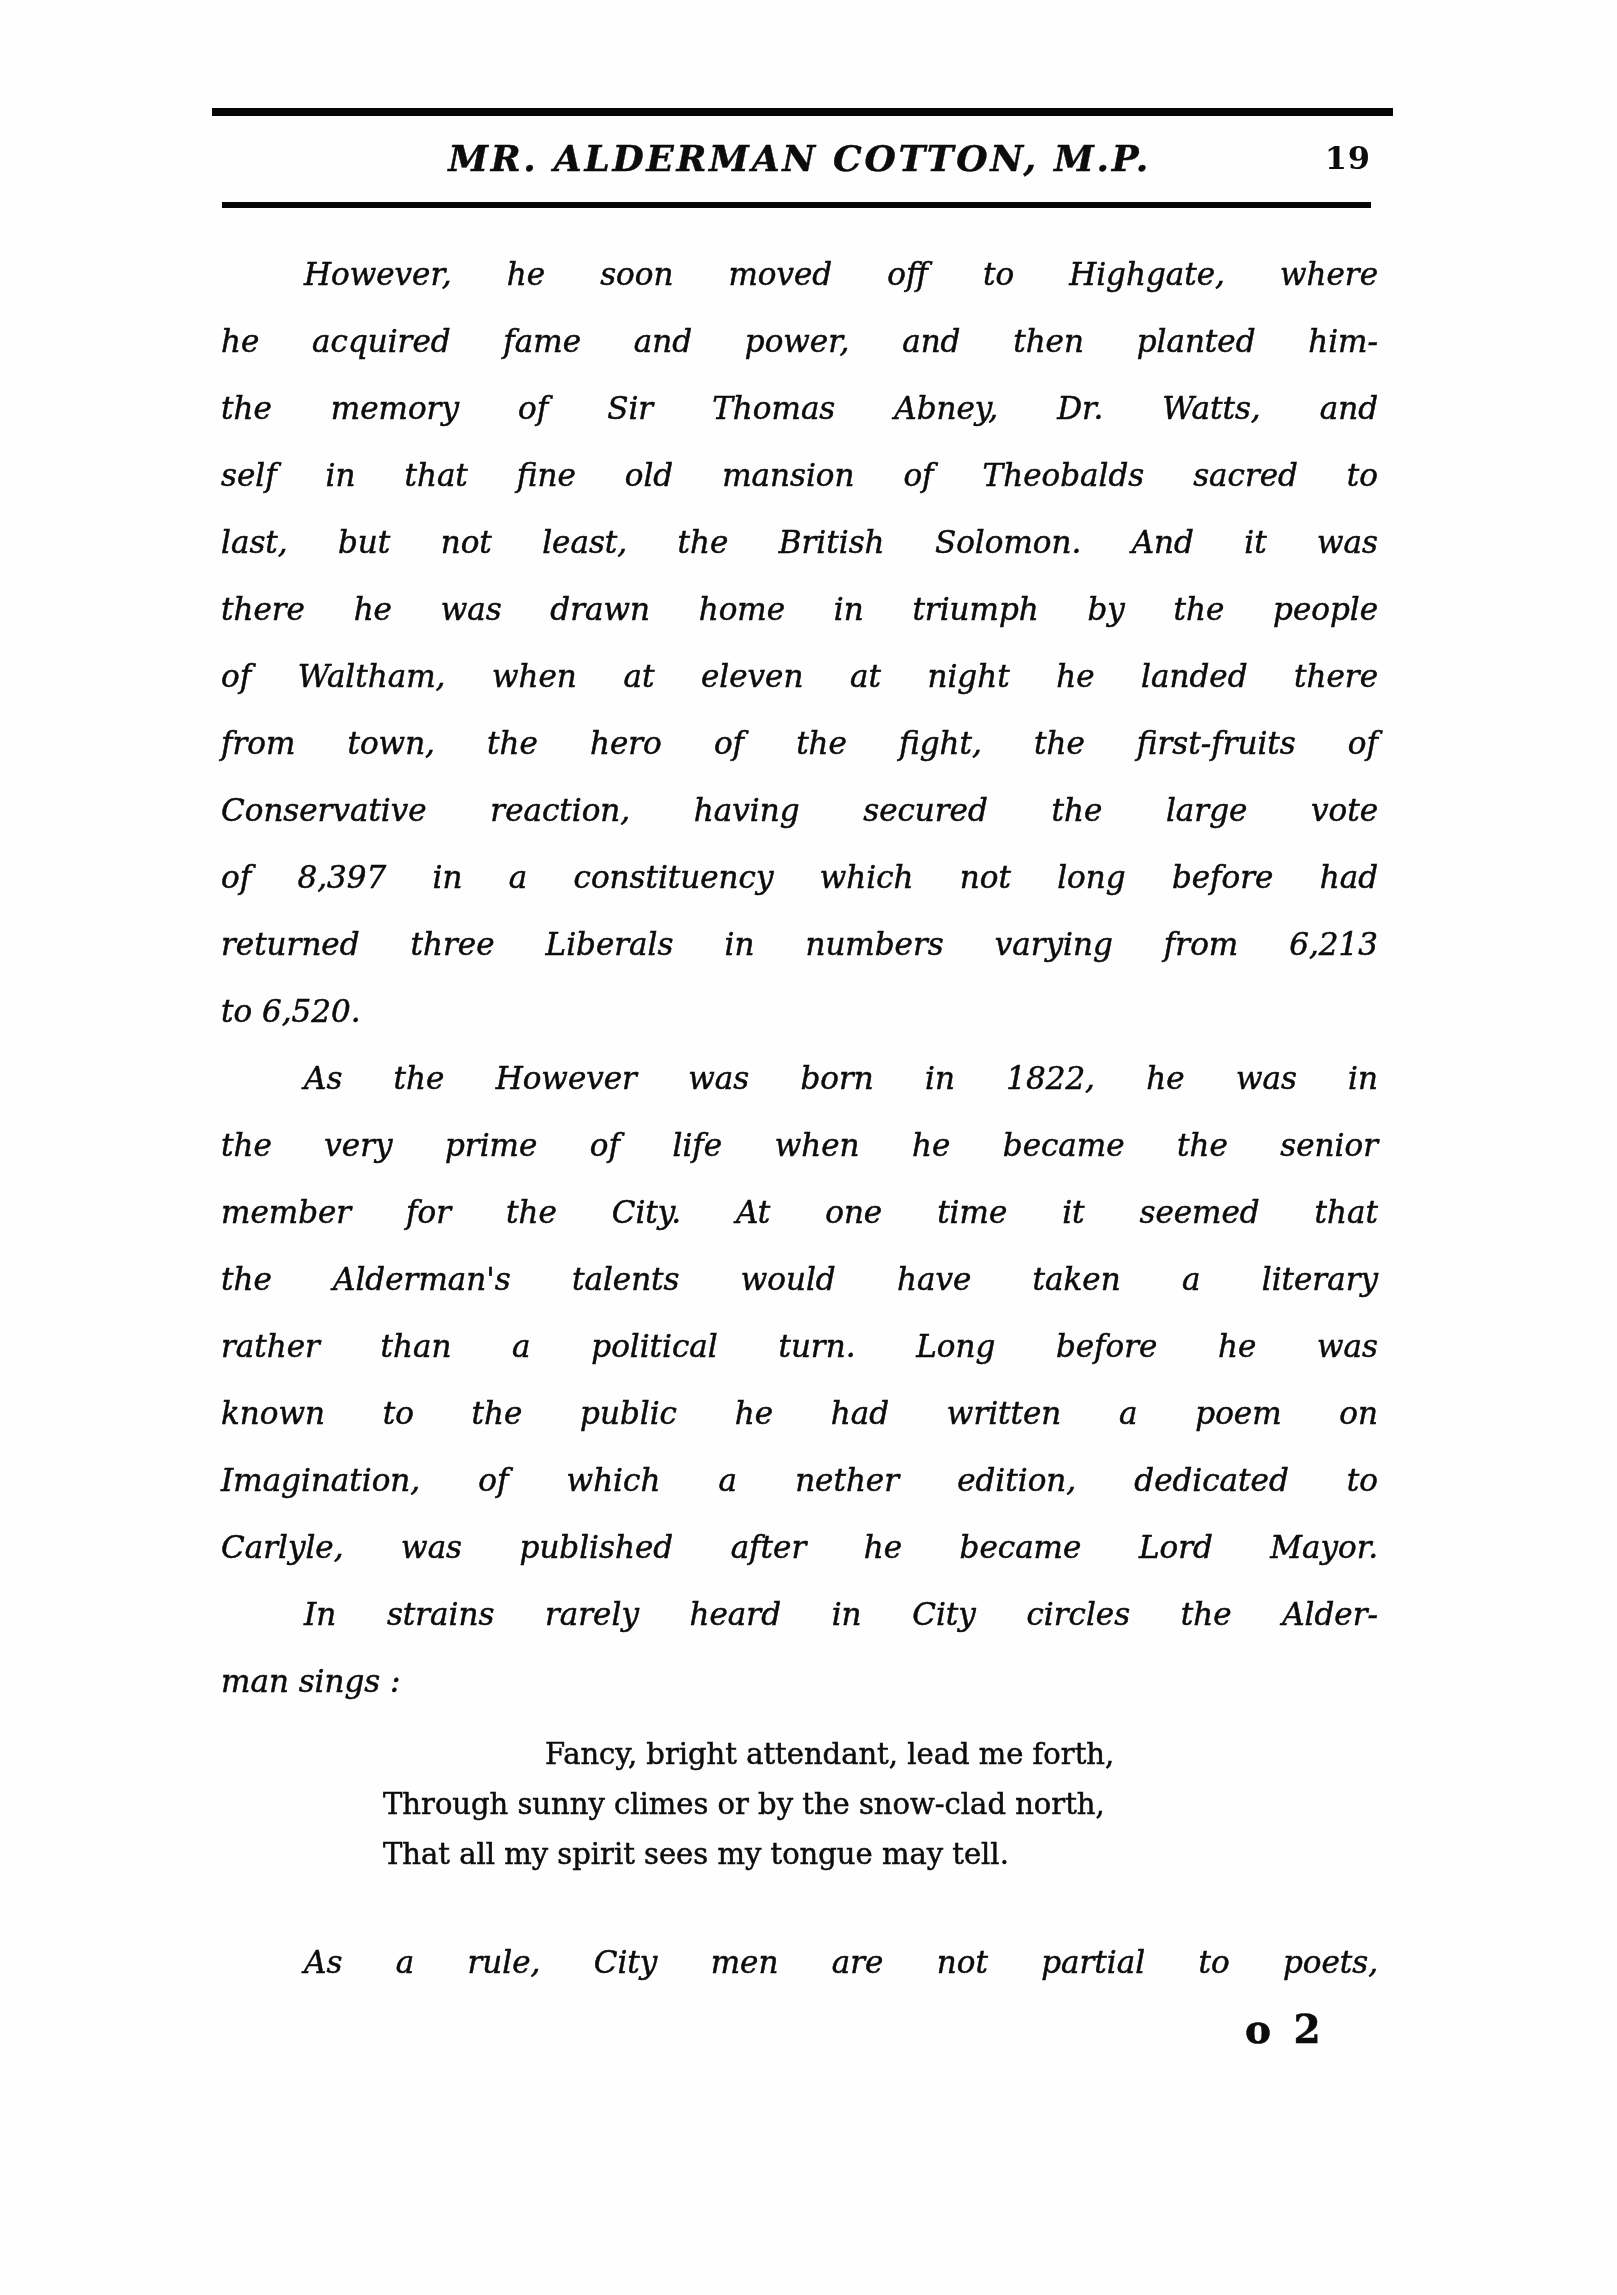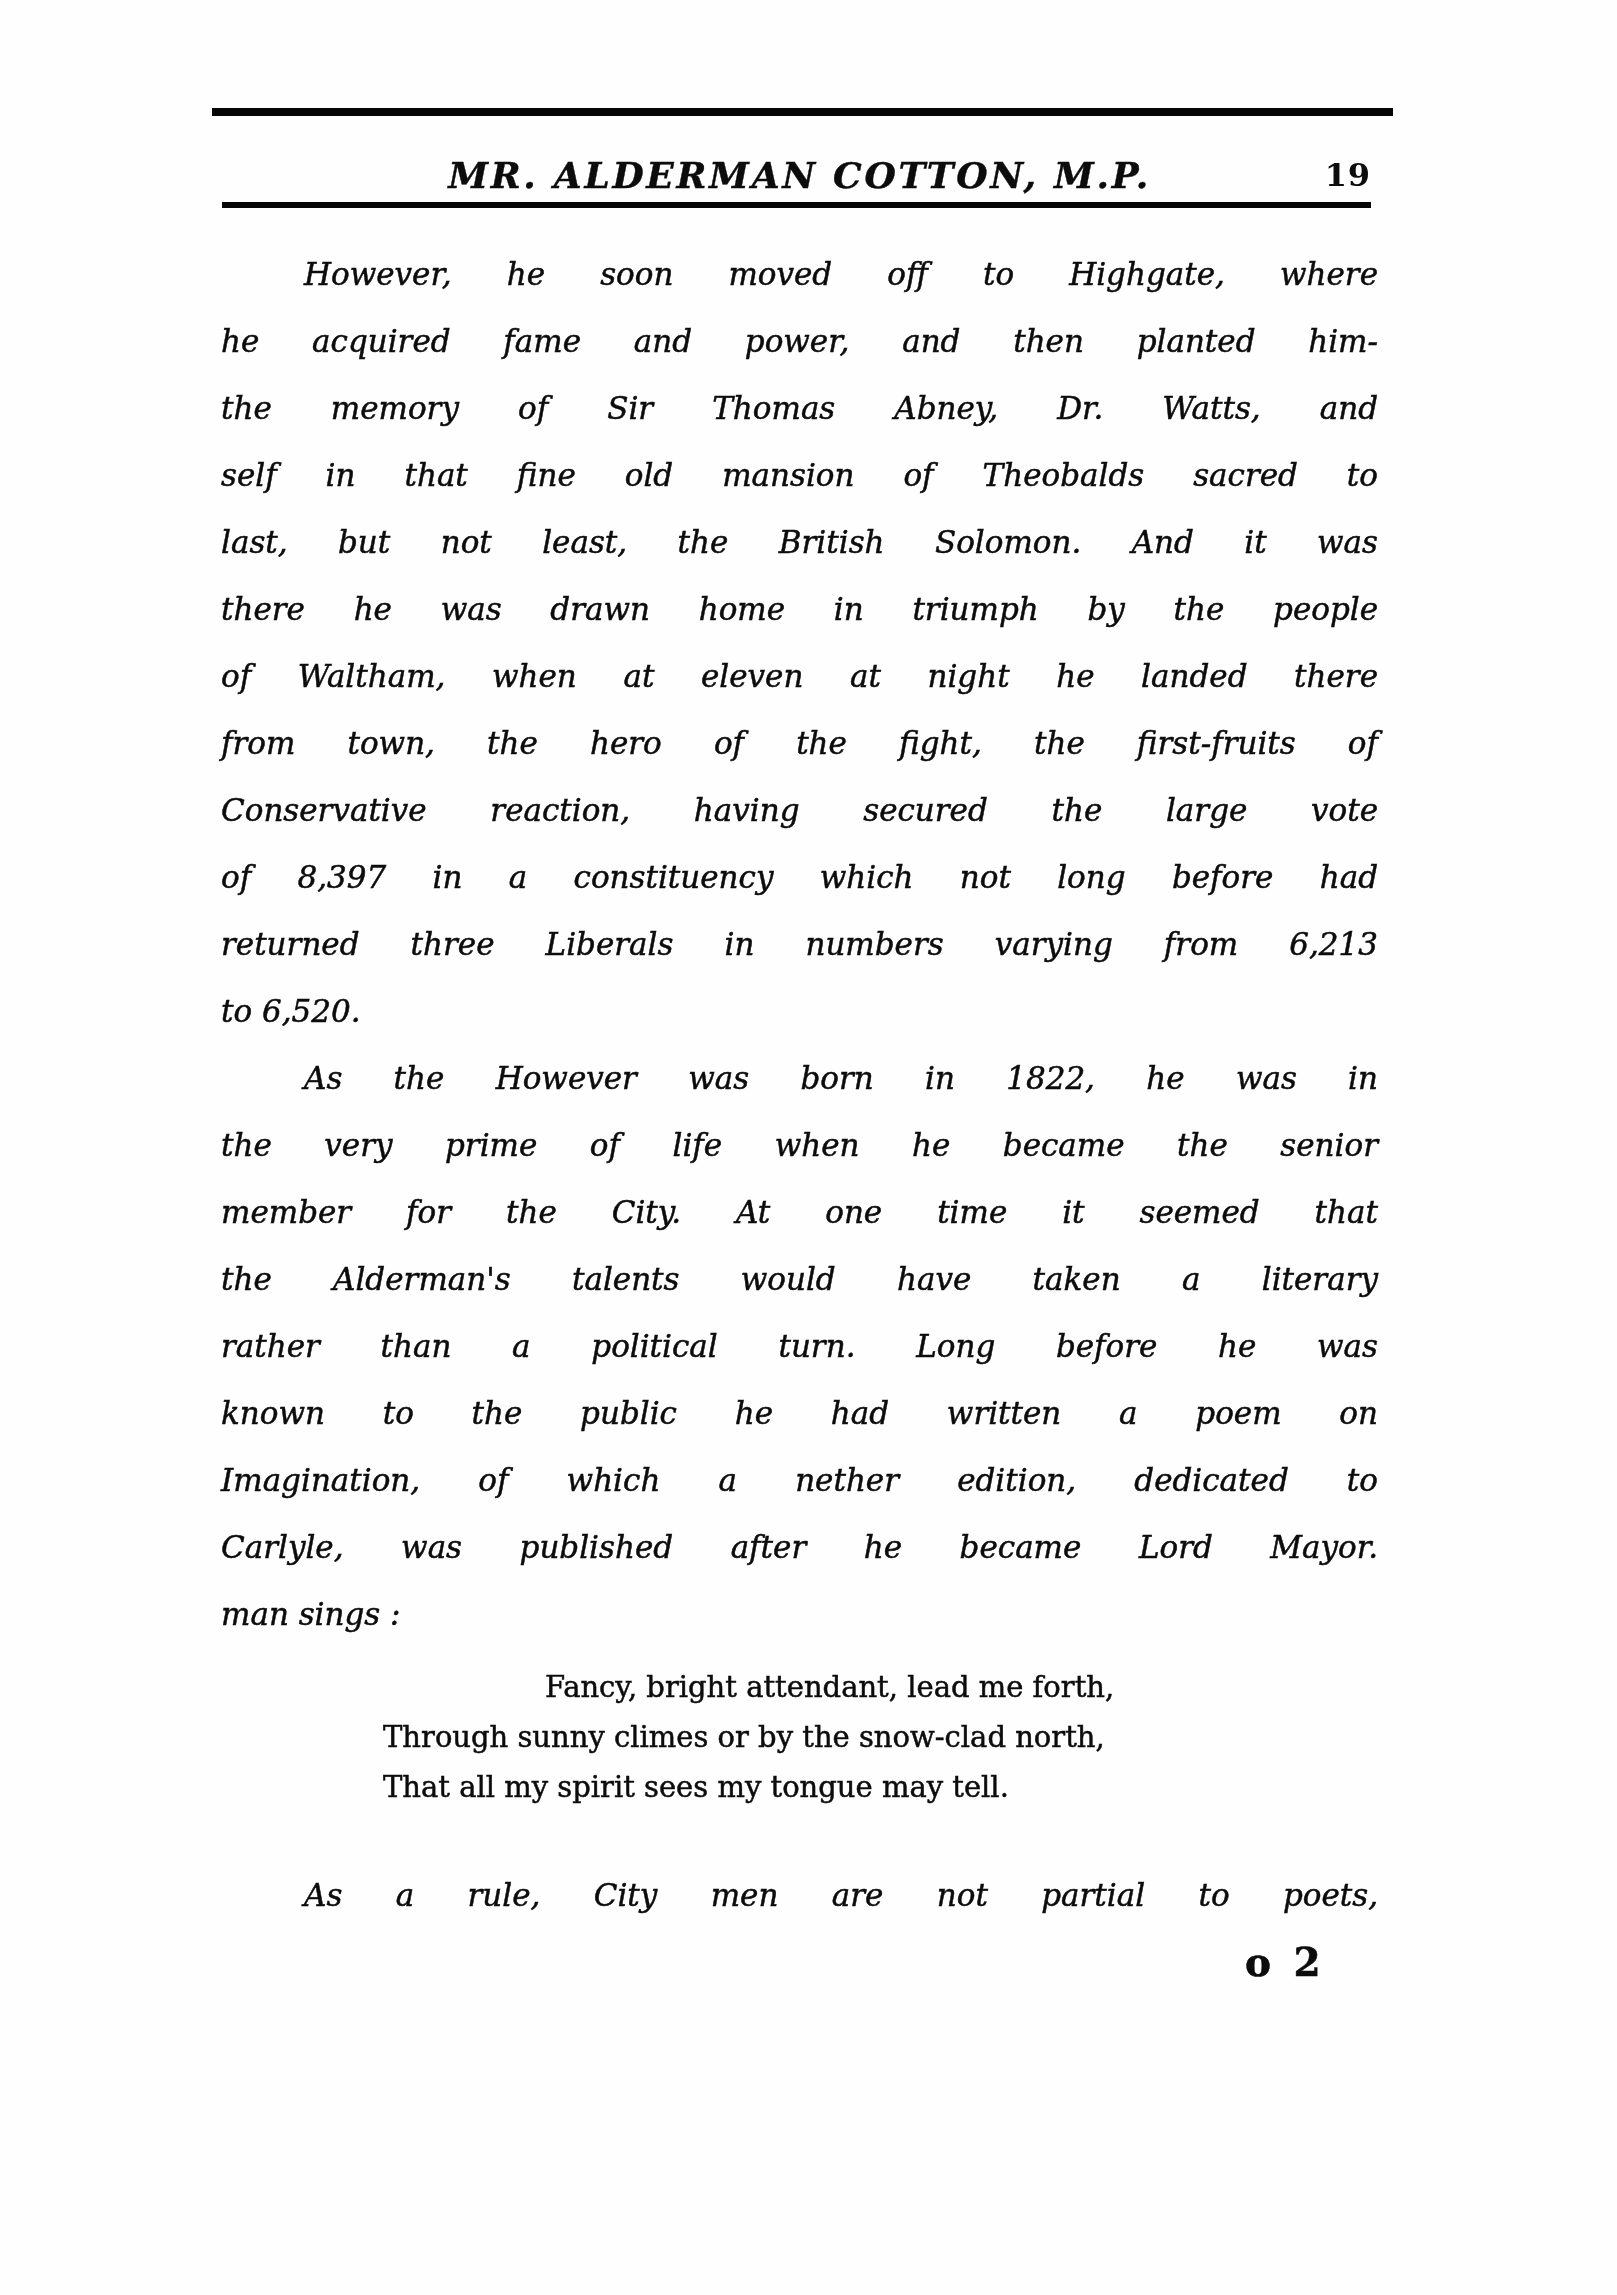"MR. ALDERMAN COTTON, M.P." .header { margin-top: 17px -> none }
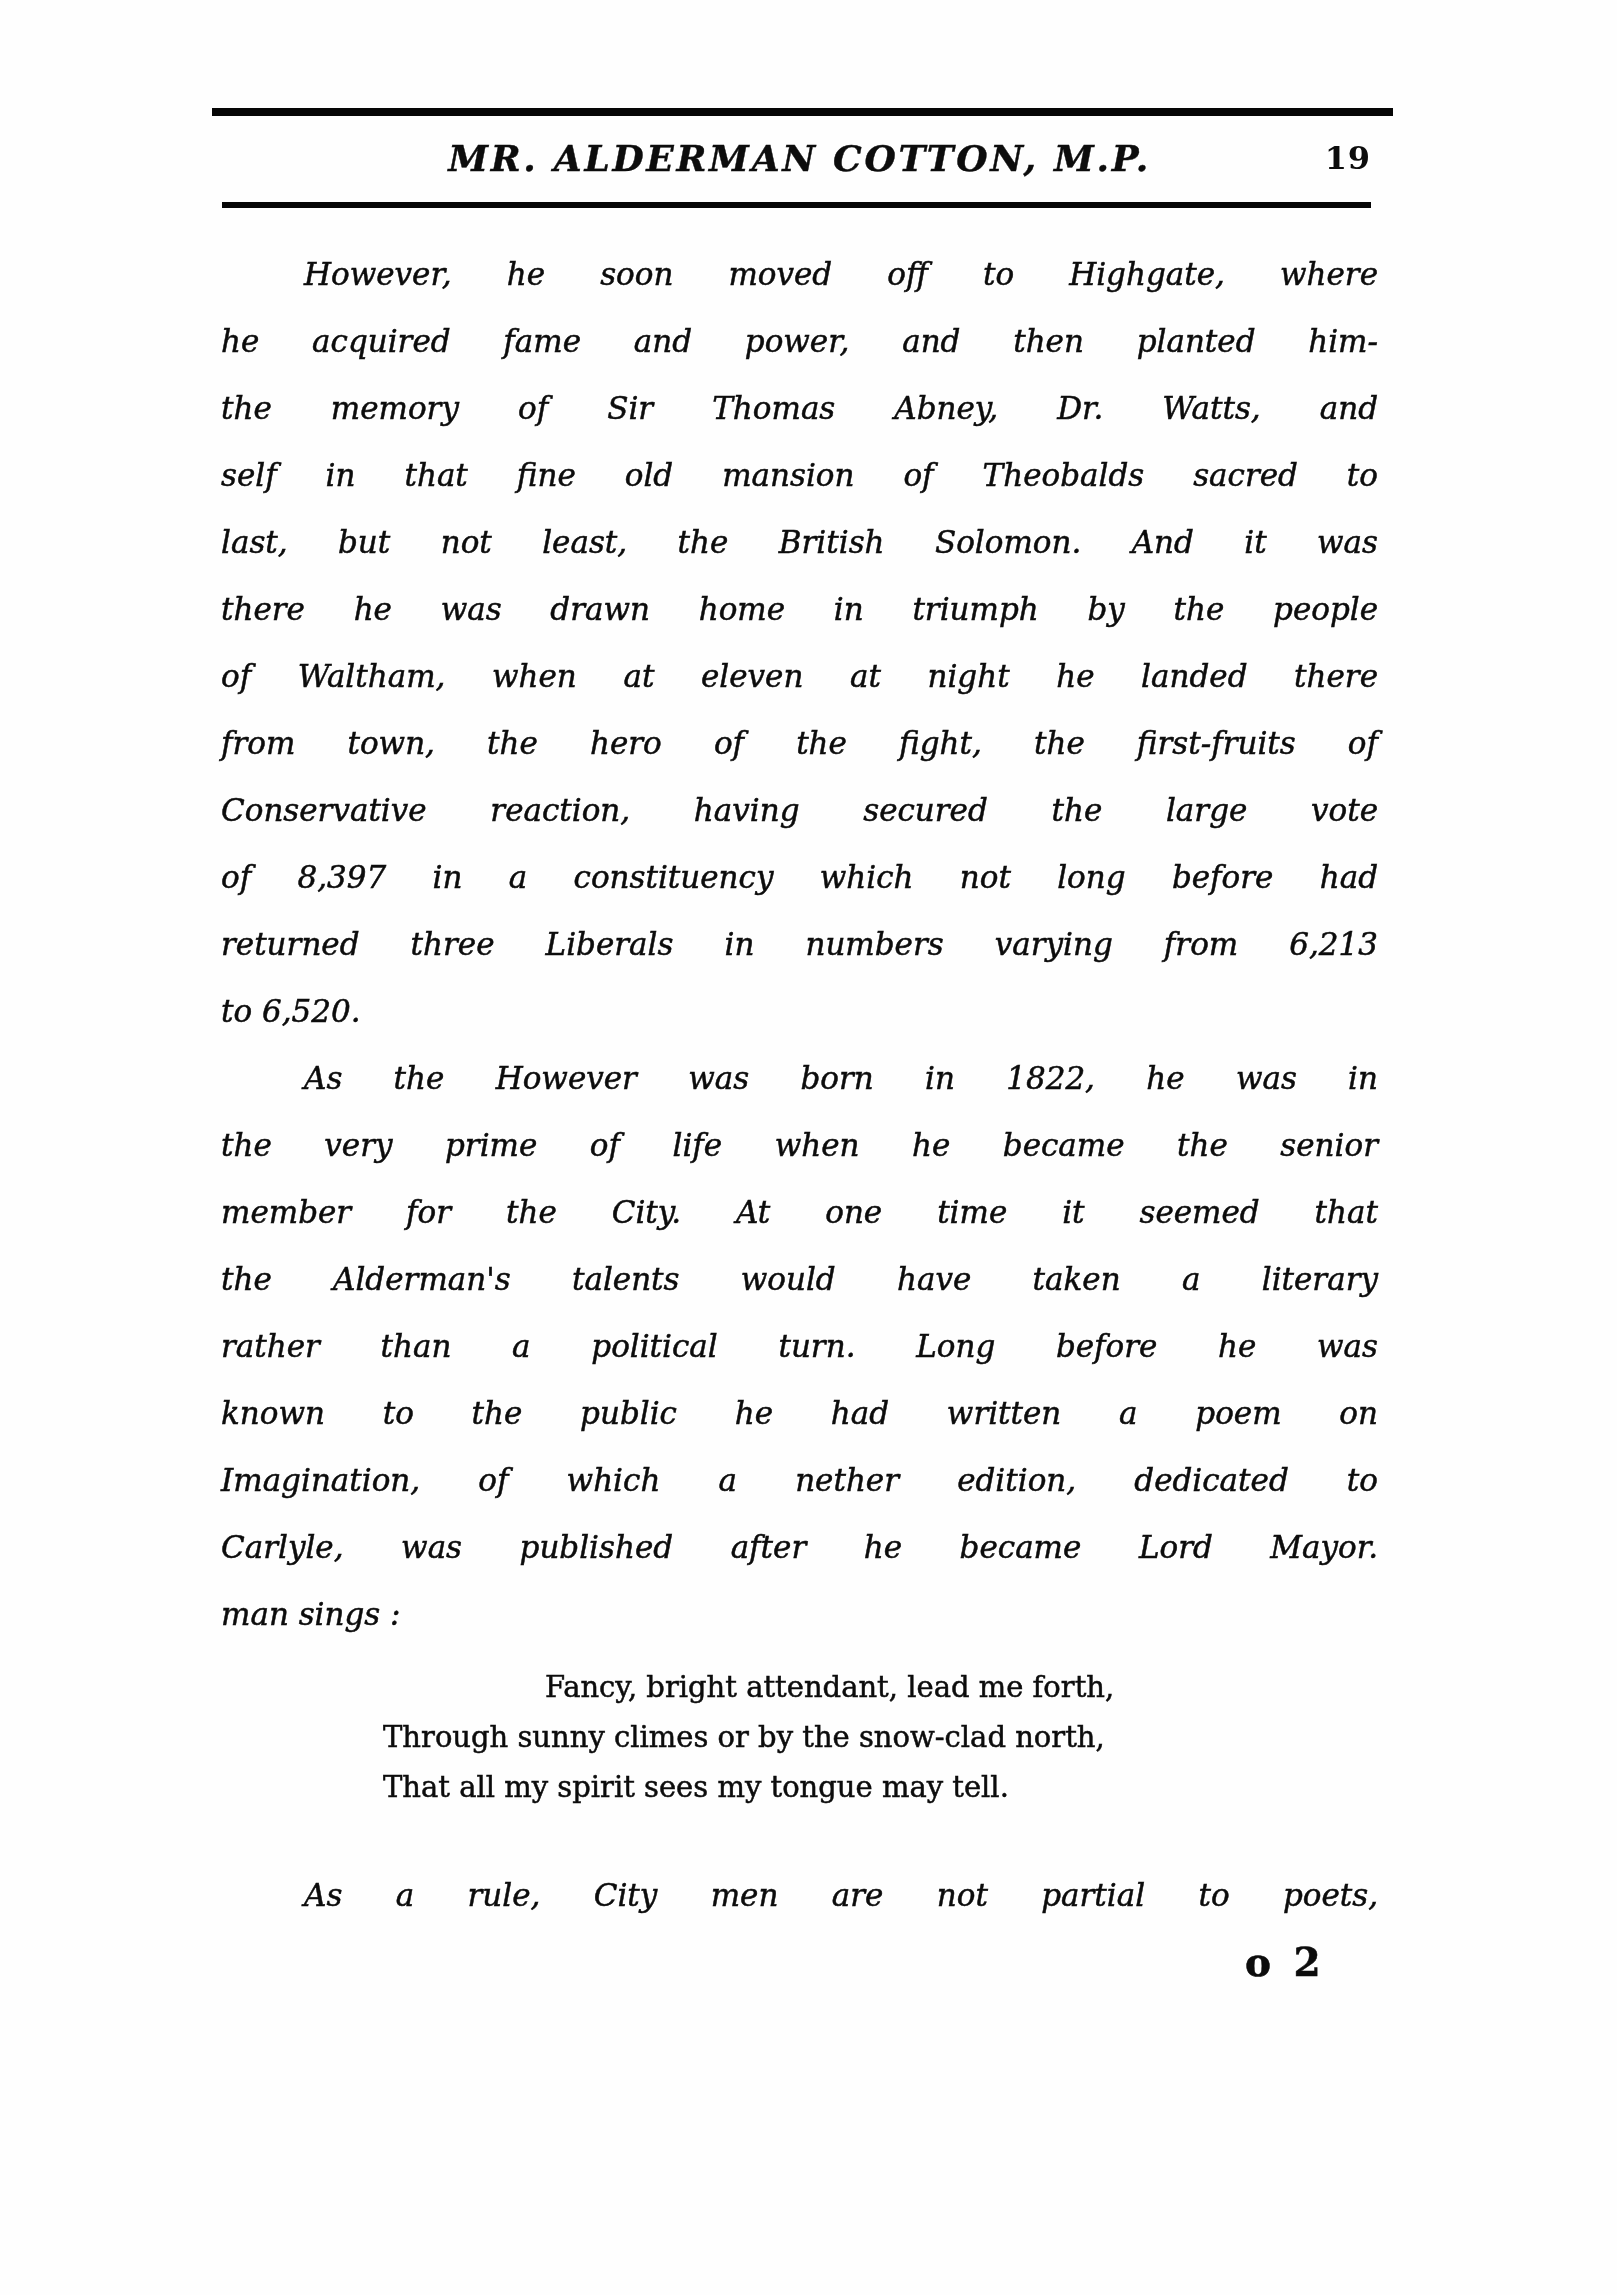"In strains rarely heard in" div.ln { html: none -> <div>In strains rarely heard in City circles the Alder-</div> }
